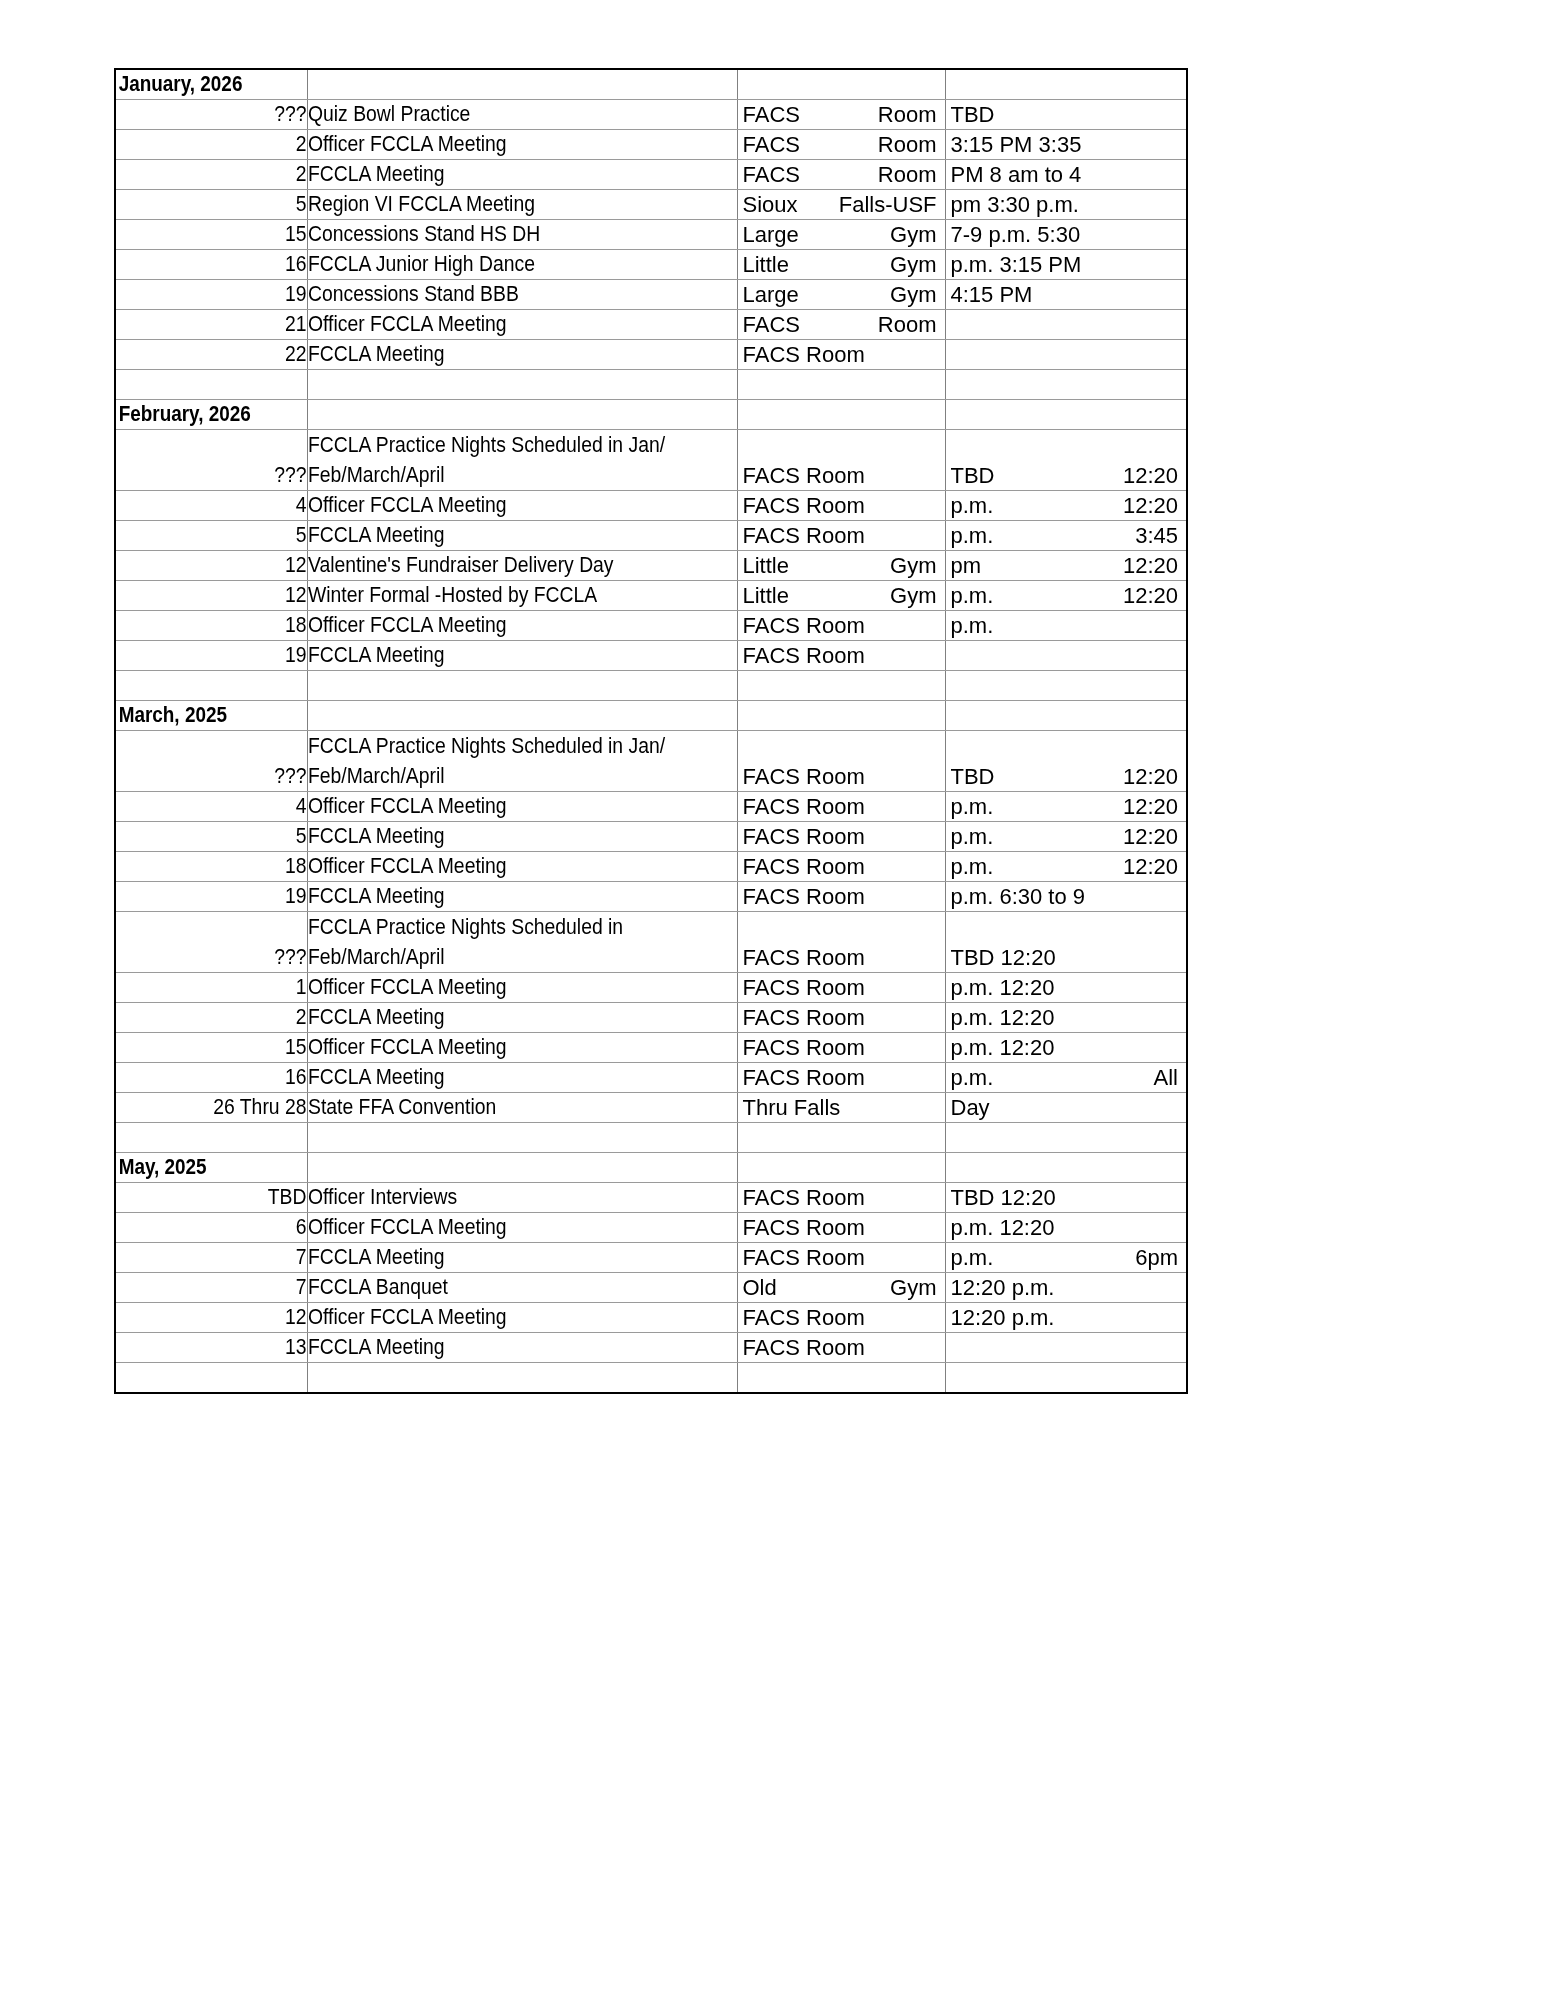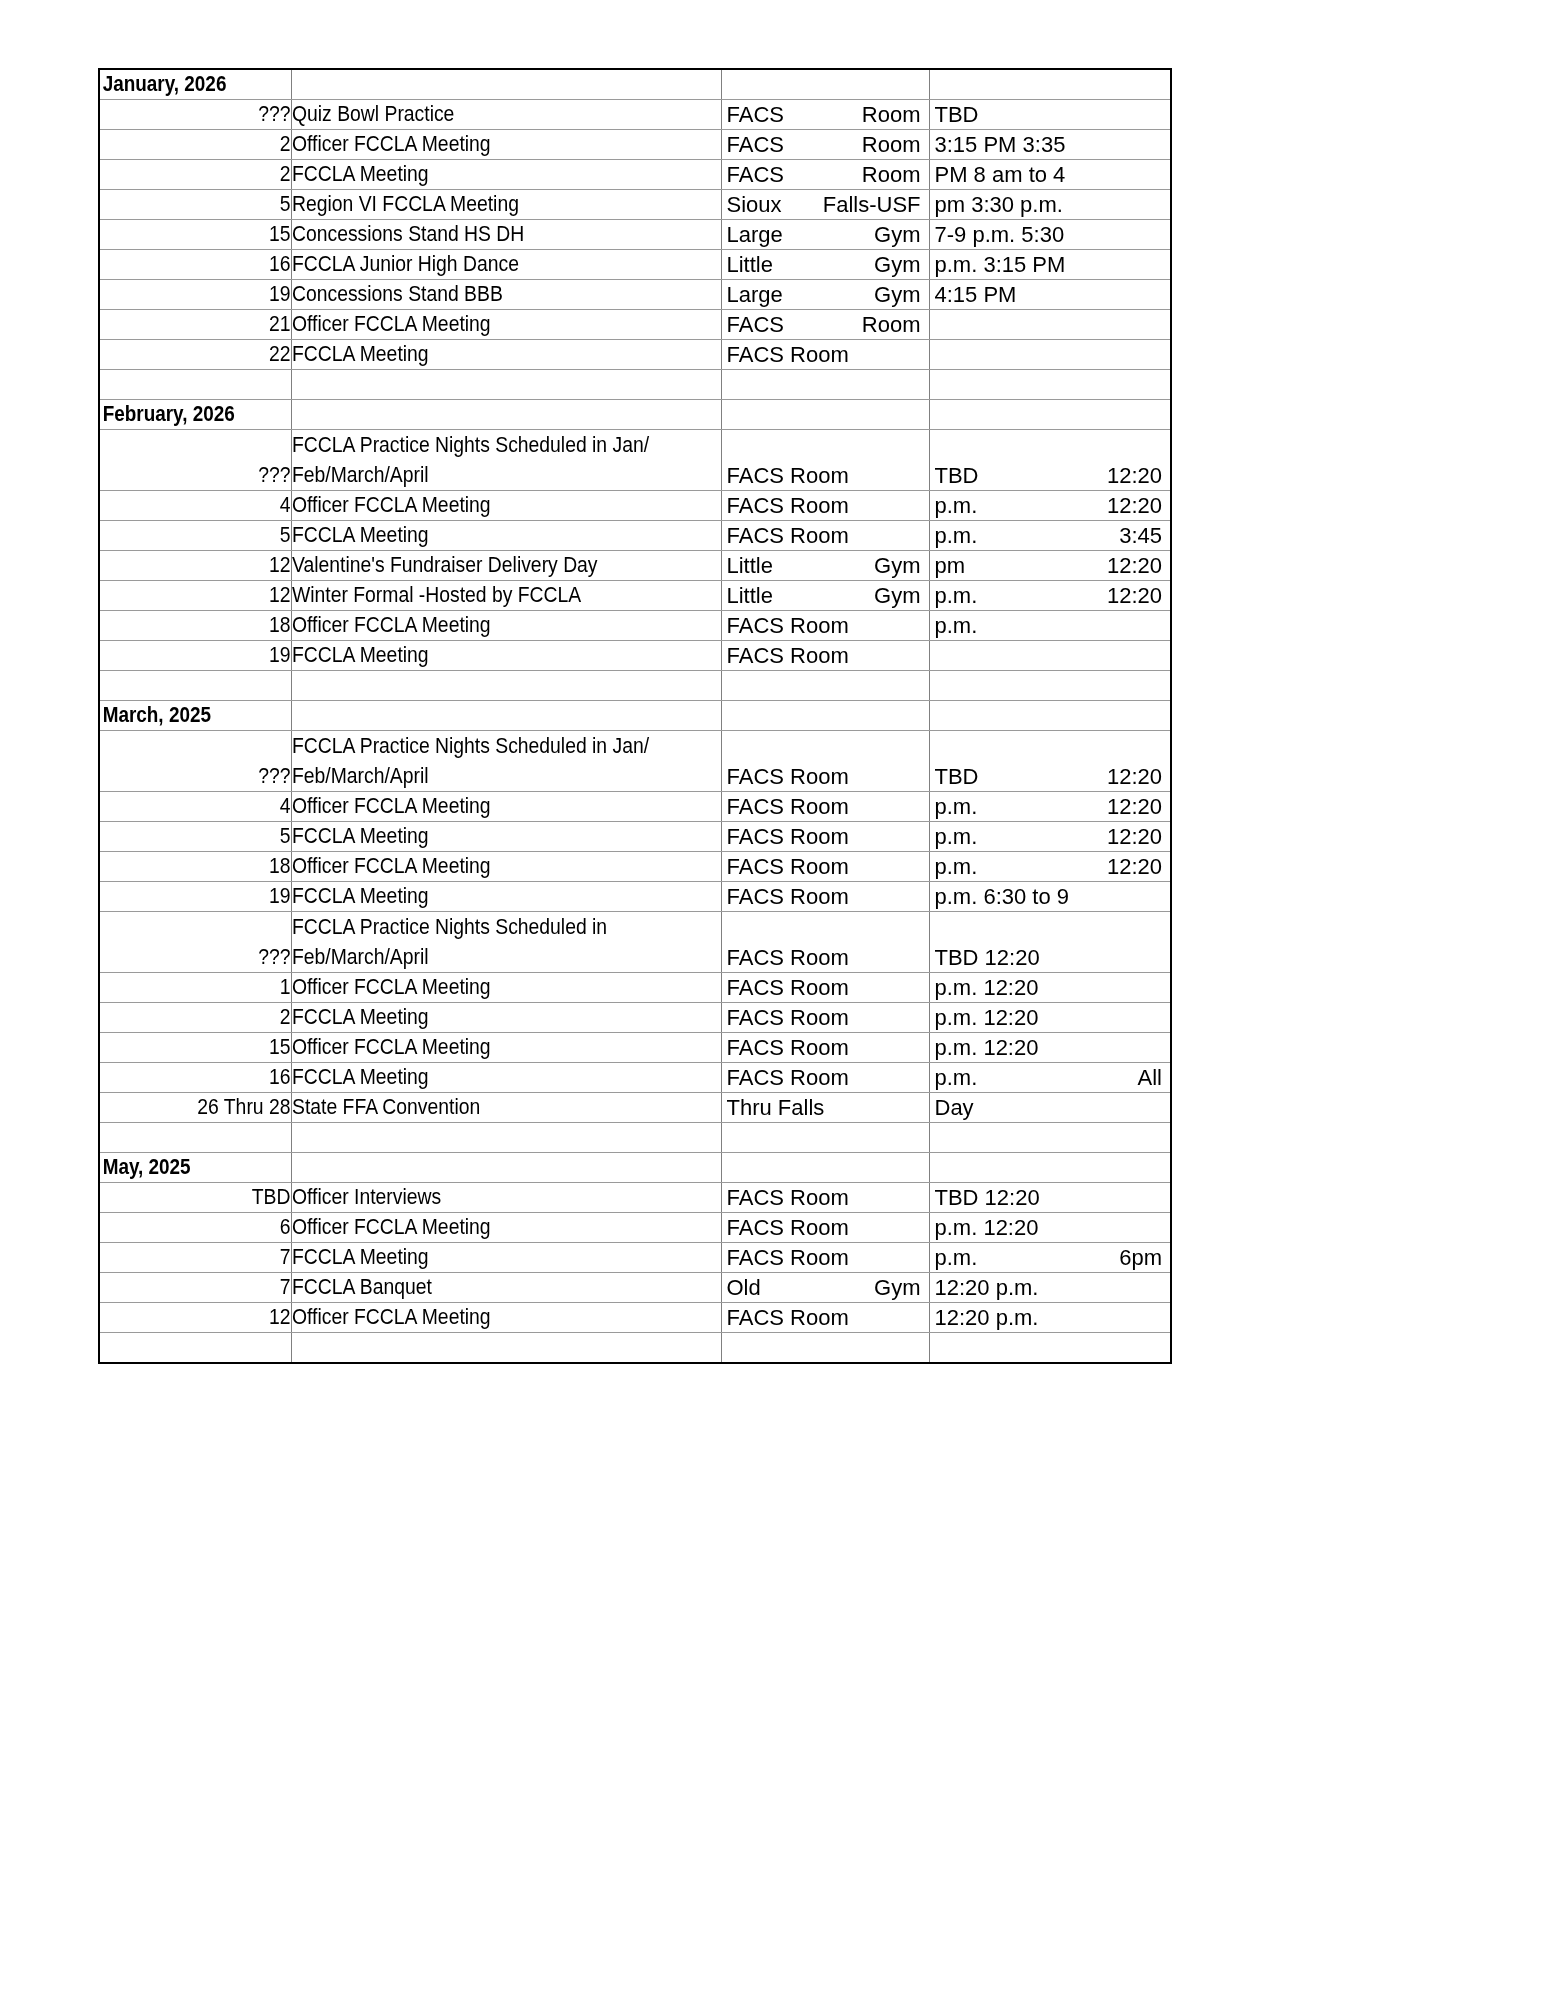"January, 2026" .sheet { left: 70px -> 86px }
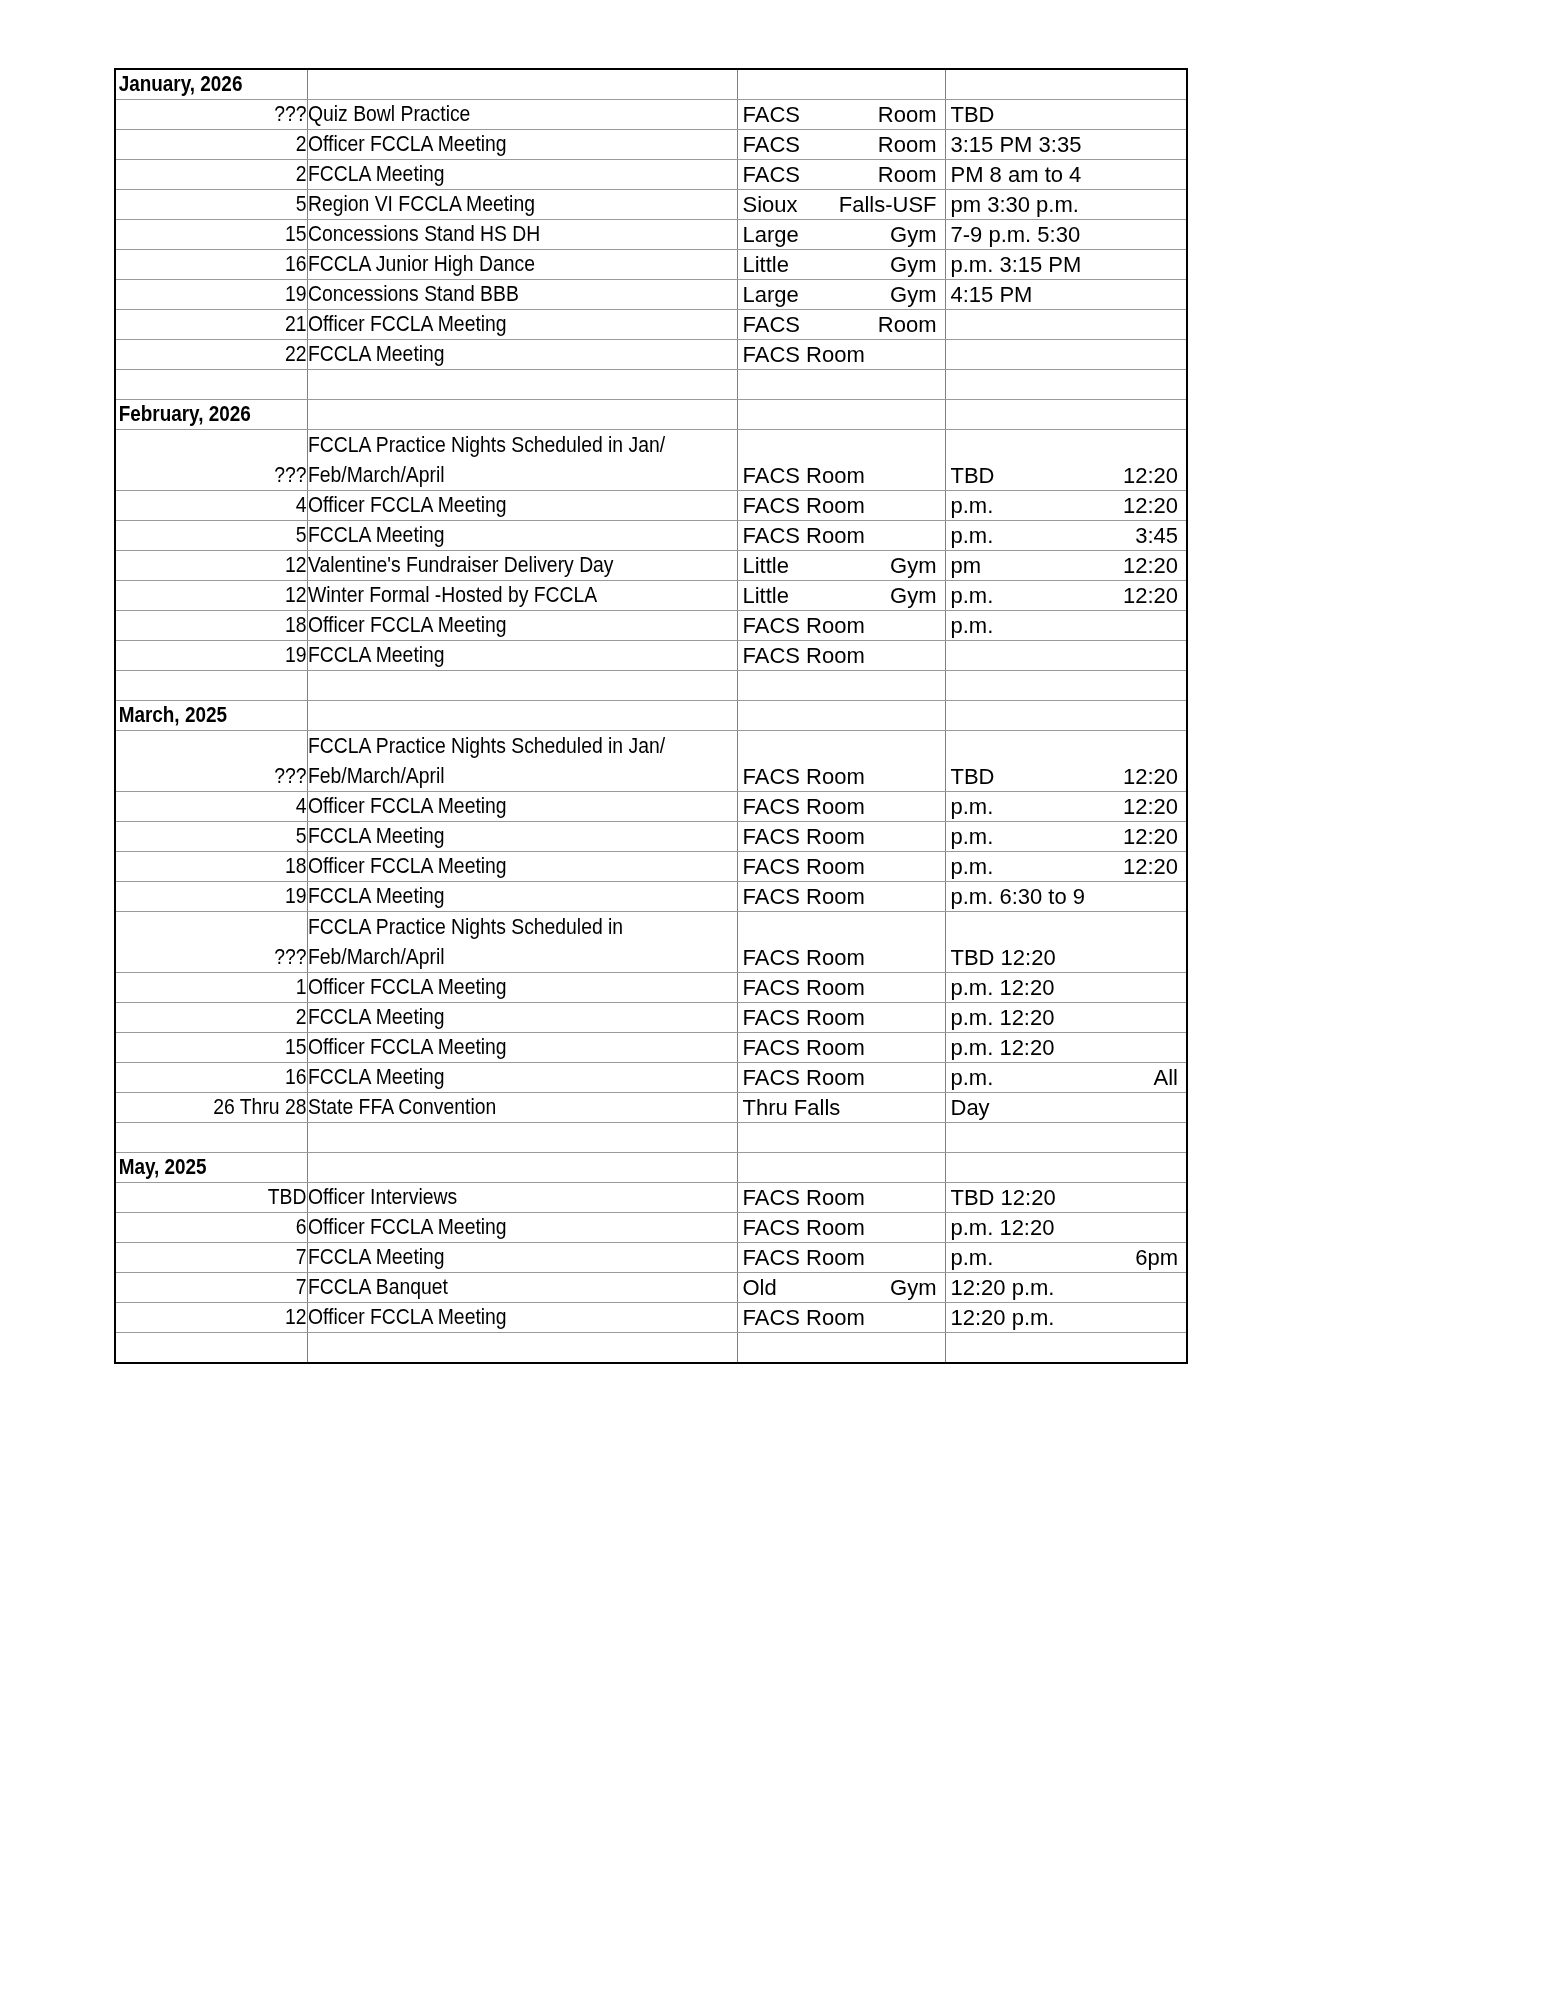"13" tr { html: none -> <tr> <td> <div>13</div> </td> <td> <div>FCCLA Meeting</div> </td> <td> <div> <div> <span>FACS Room</span> </div> </div> </td> <td> <div> <div></div> </div> </td> </tr> }
